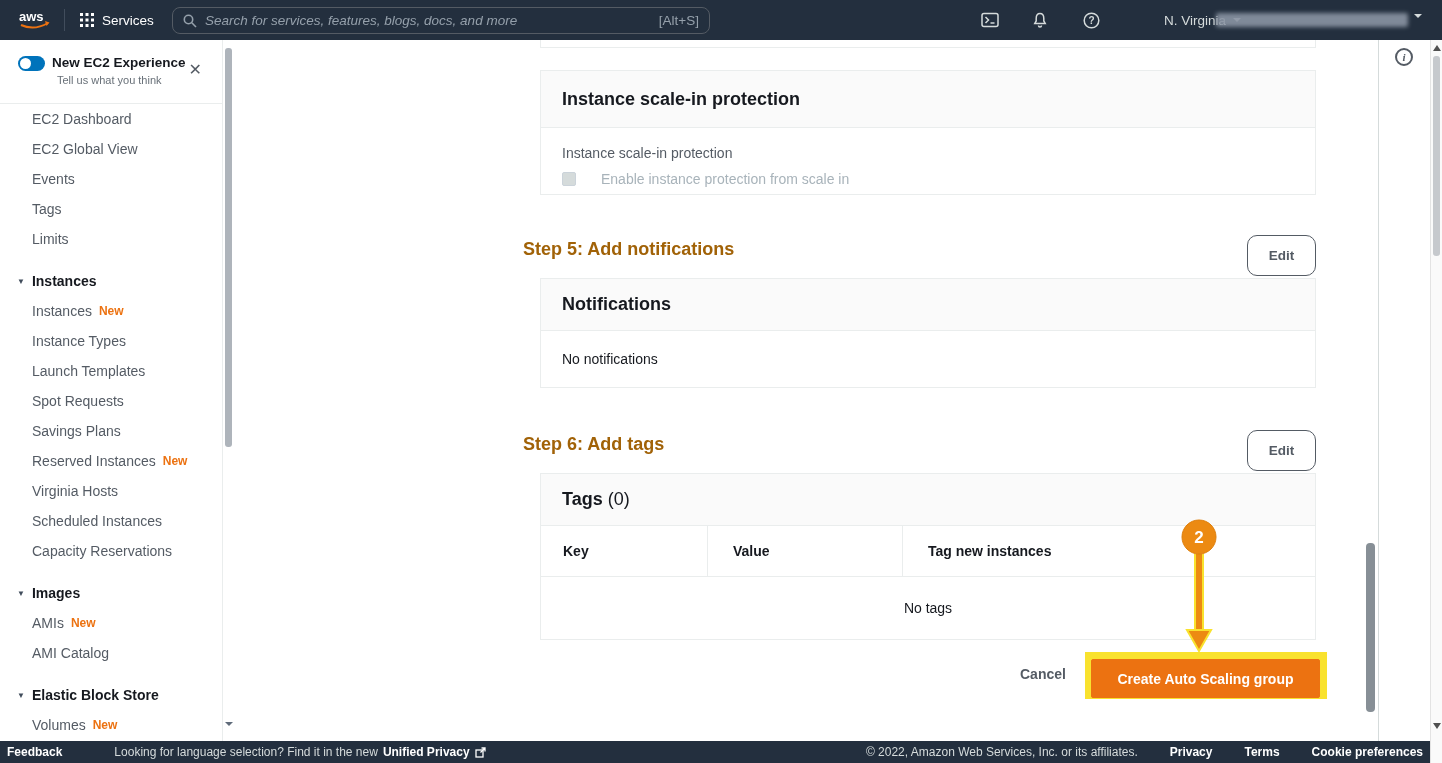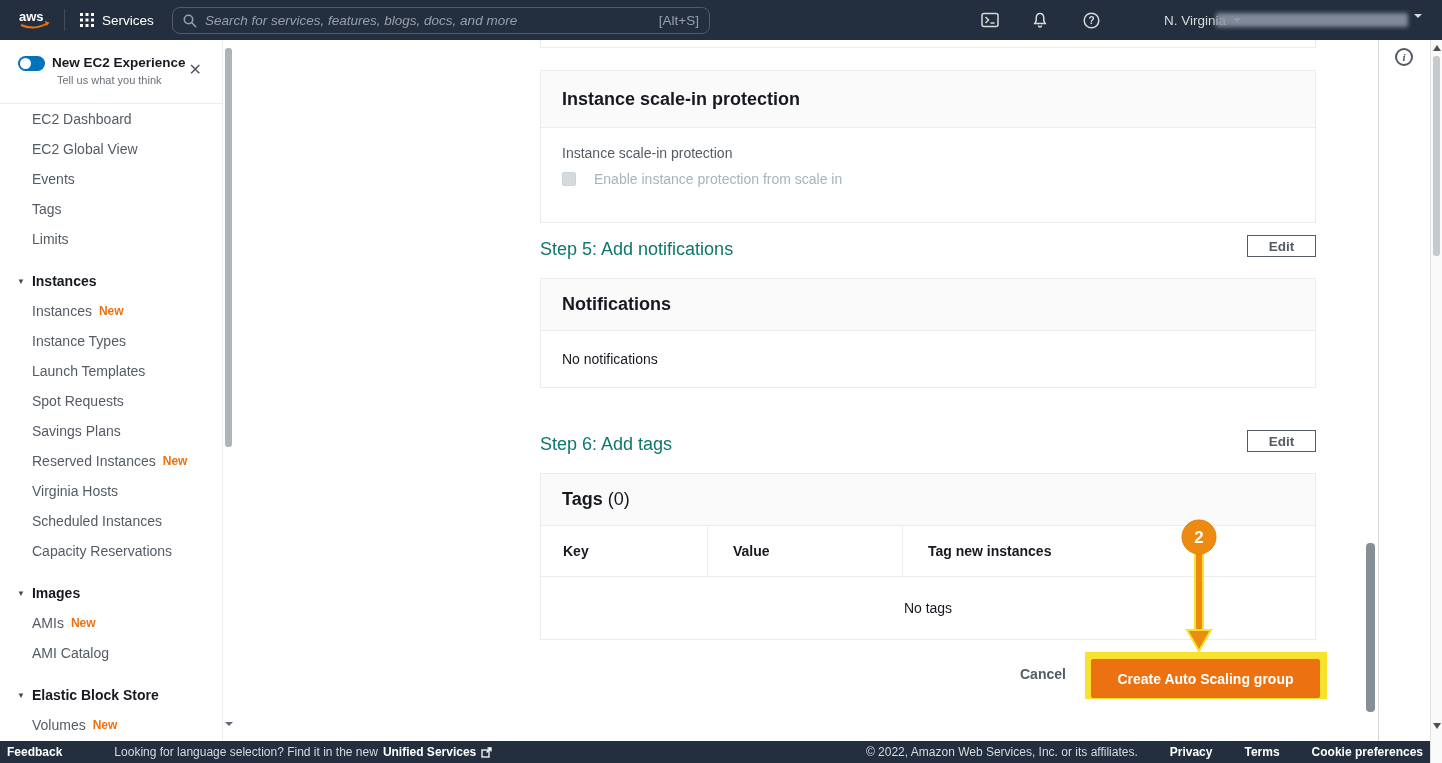"Instance scale-in protection" #scalein { height: 153px -> 125px }
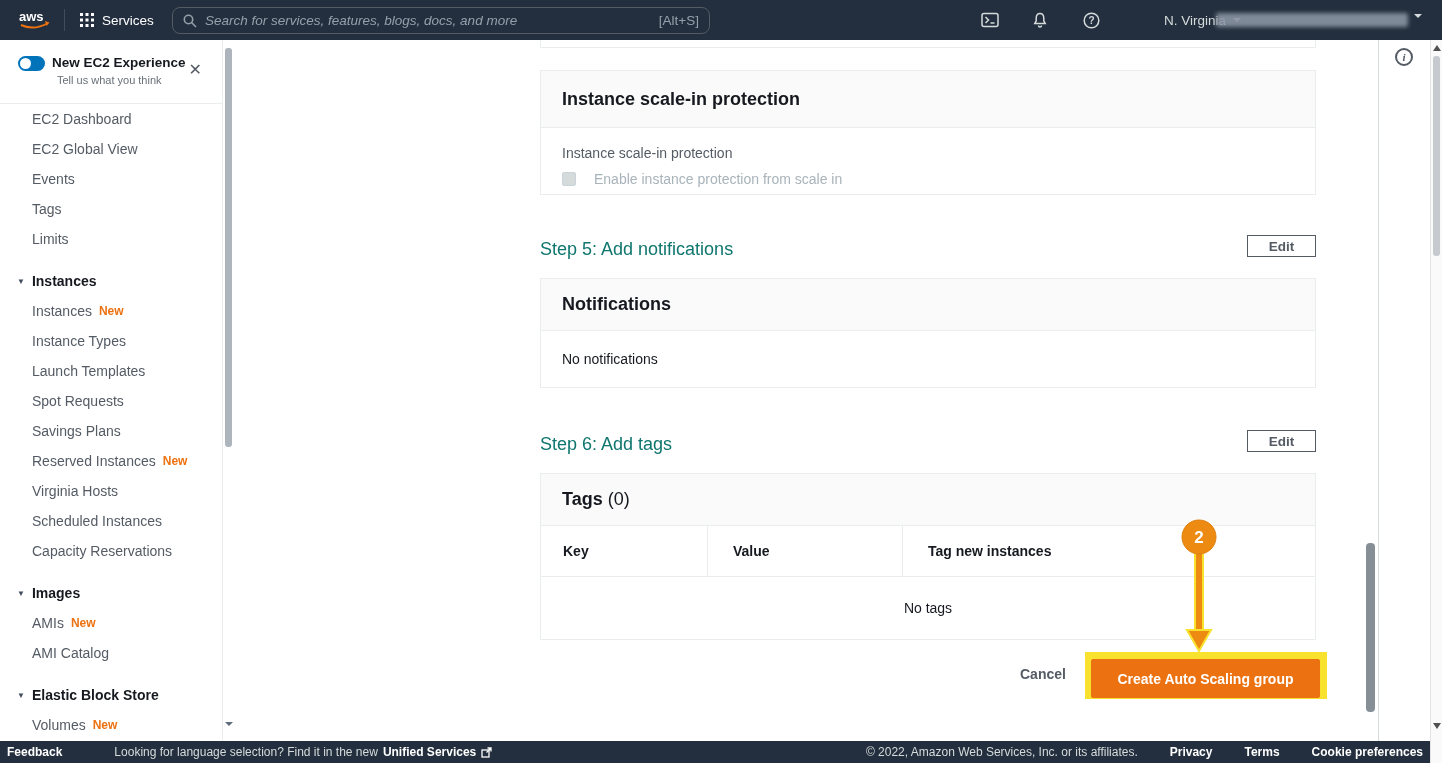"Enable instance protection from scale" .cb-row { gap: 18px -> 25px }
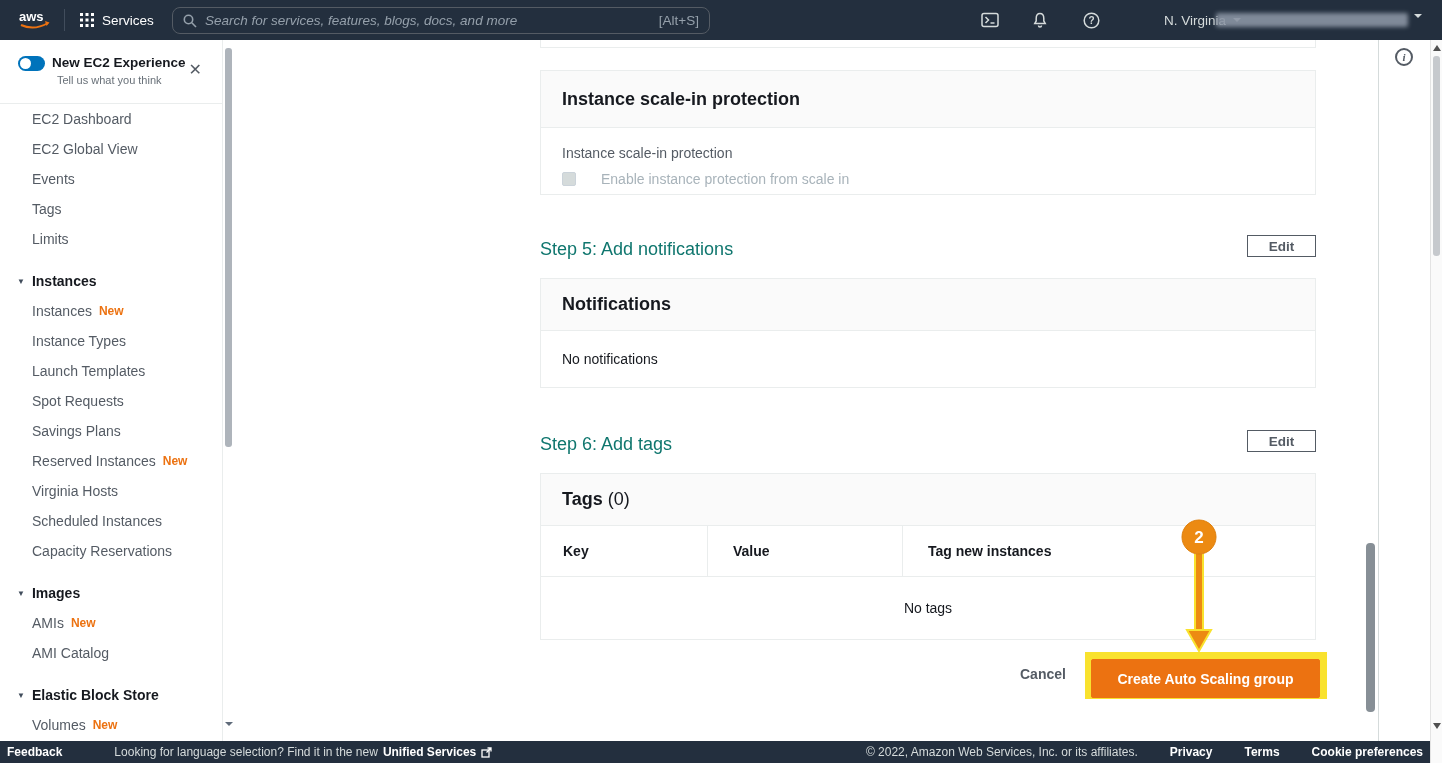"Step 5: Add notifications" .step-heading { color: #0f766e -> #a16207; font-weight: 400 -> 700; left: 307px -> 290px }
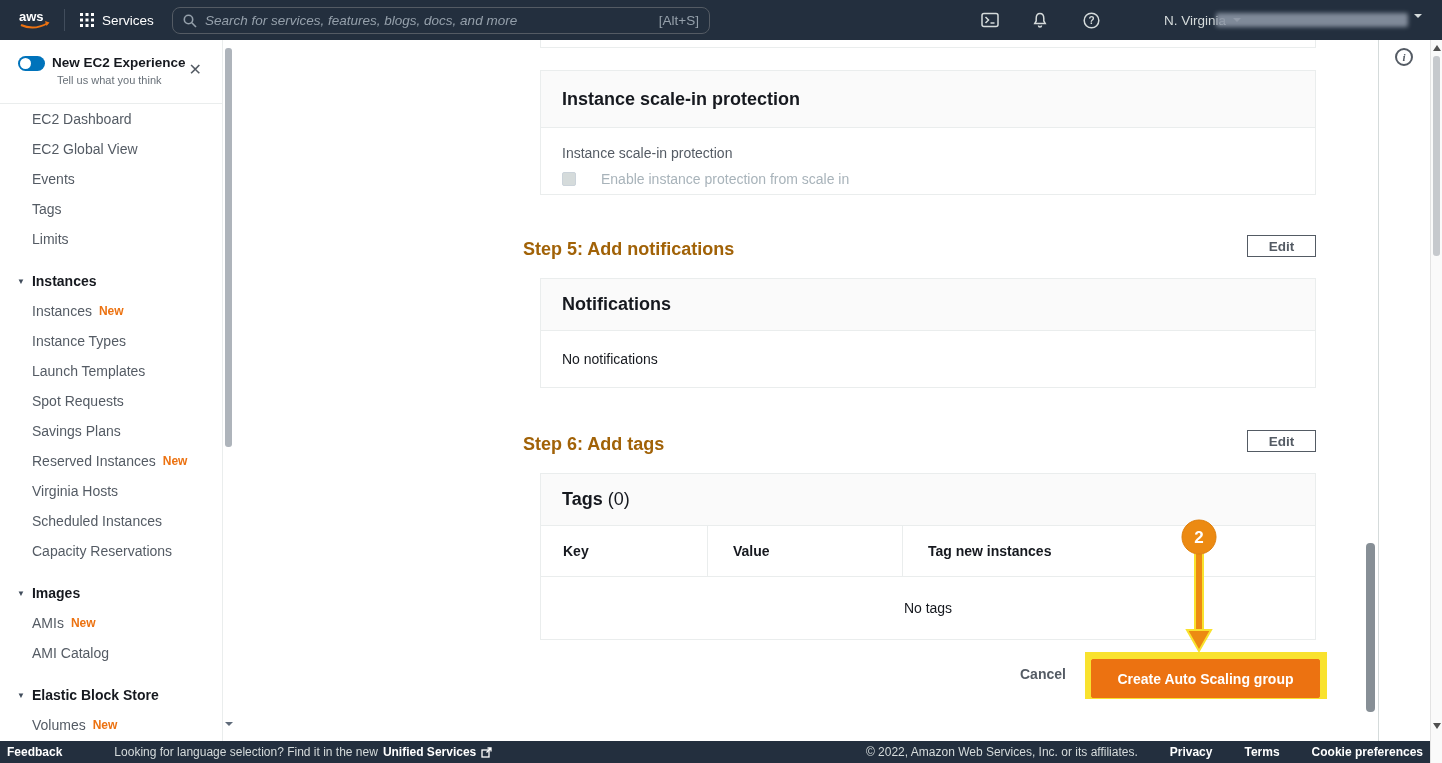"Edit" .edit-btn { border-radius: 0 -> 10px; height: 22px -> 41px }
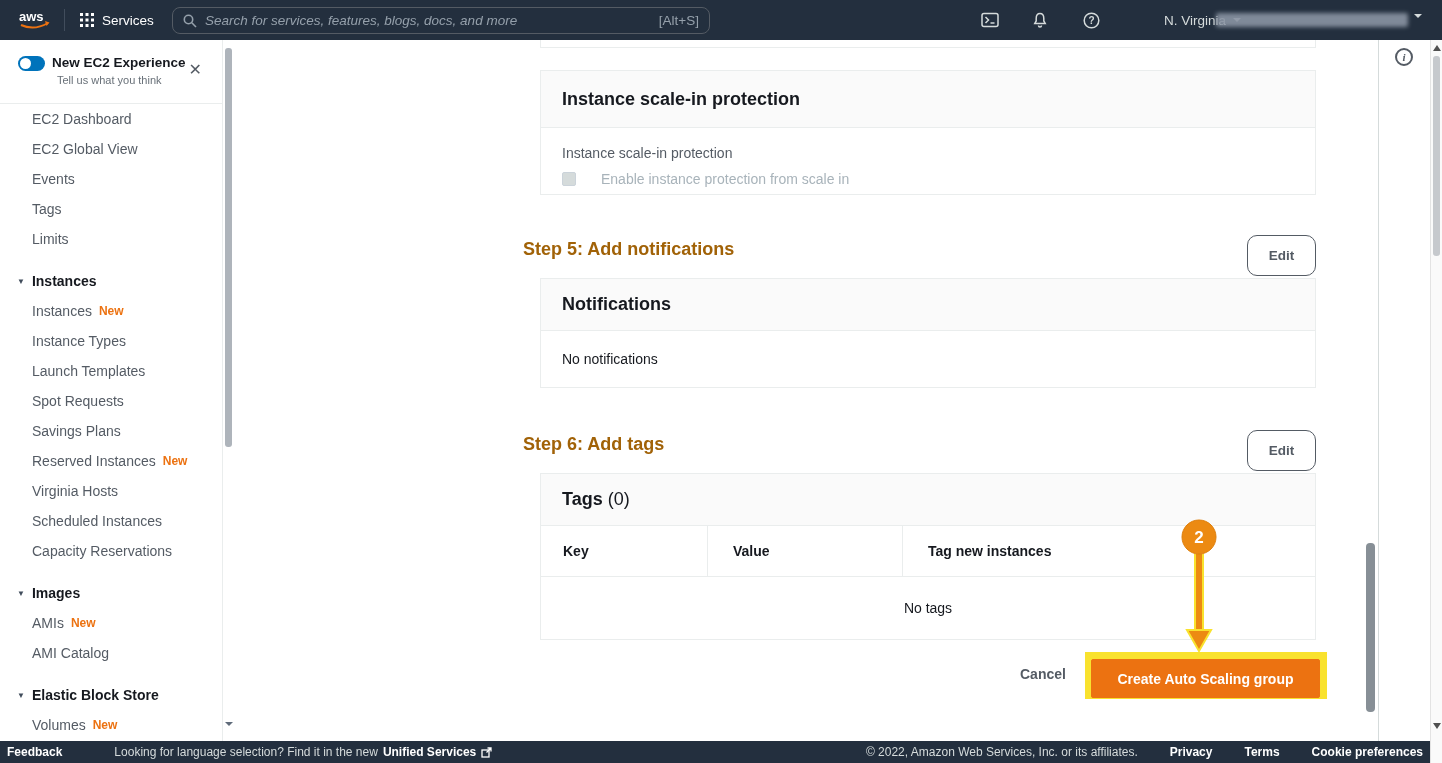"Unified Services" span.unified { text: Services -> Privacy }
